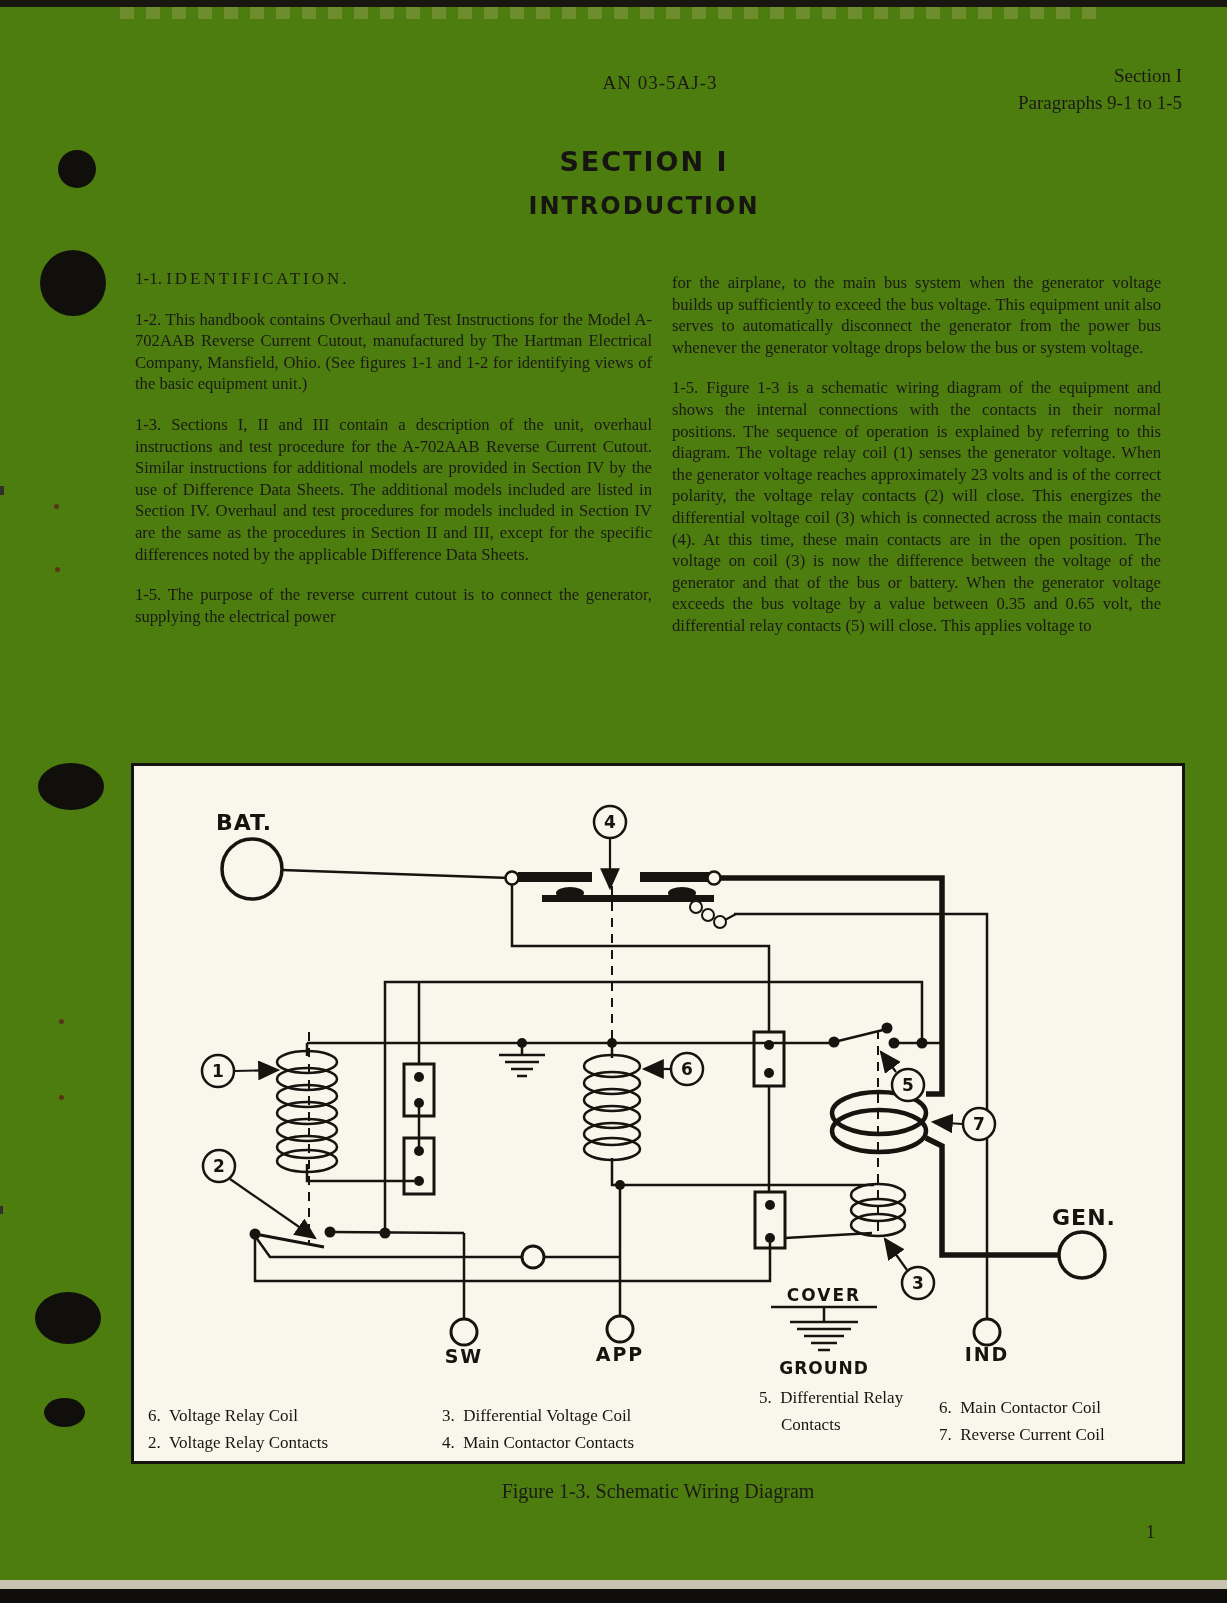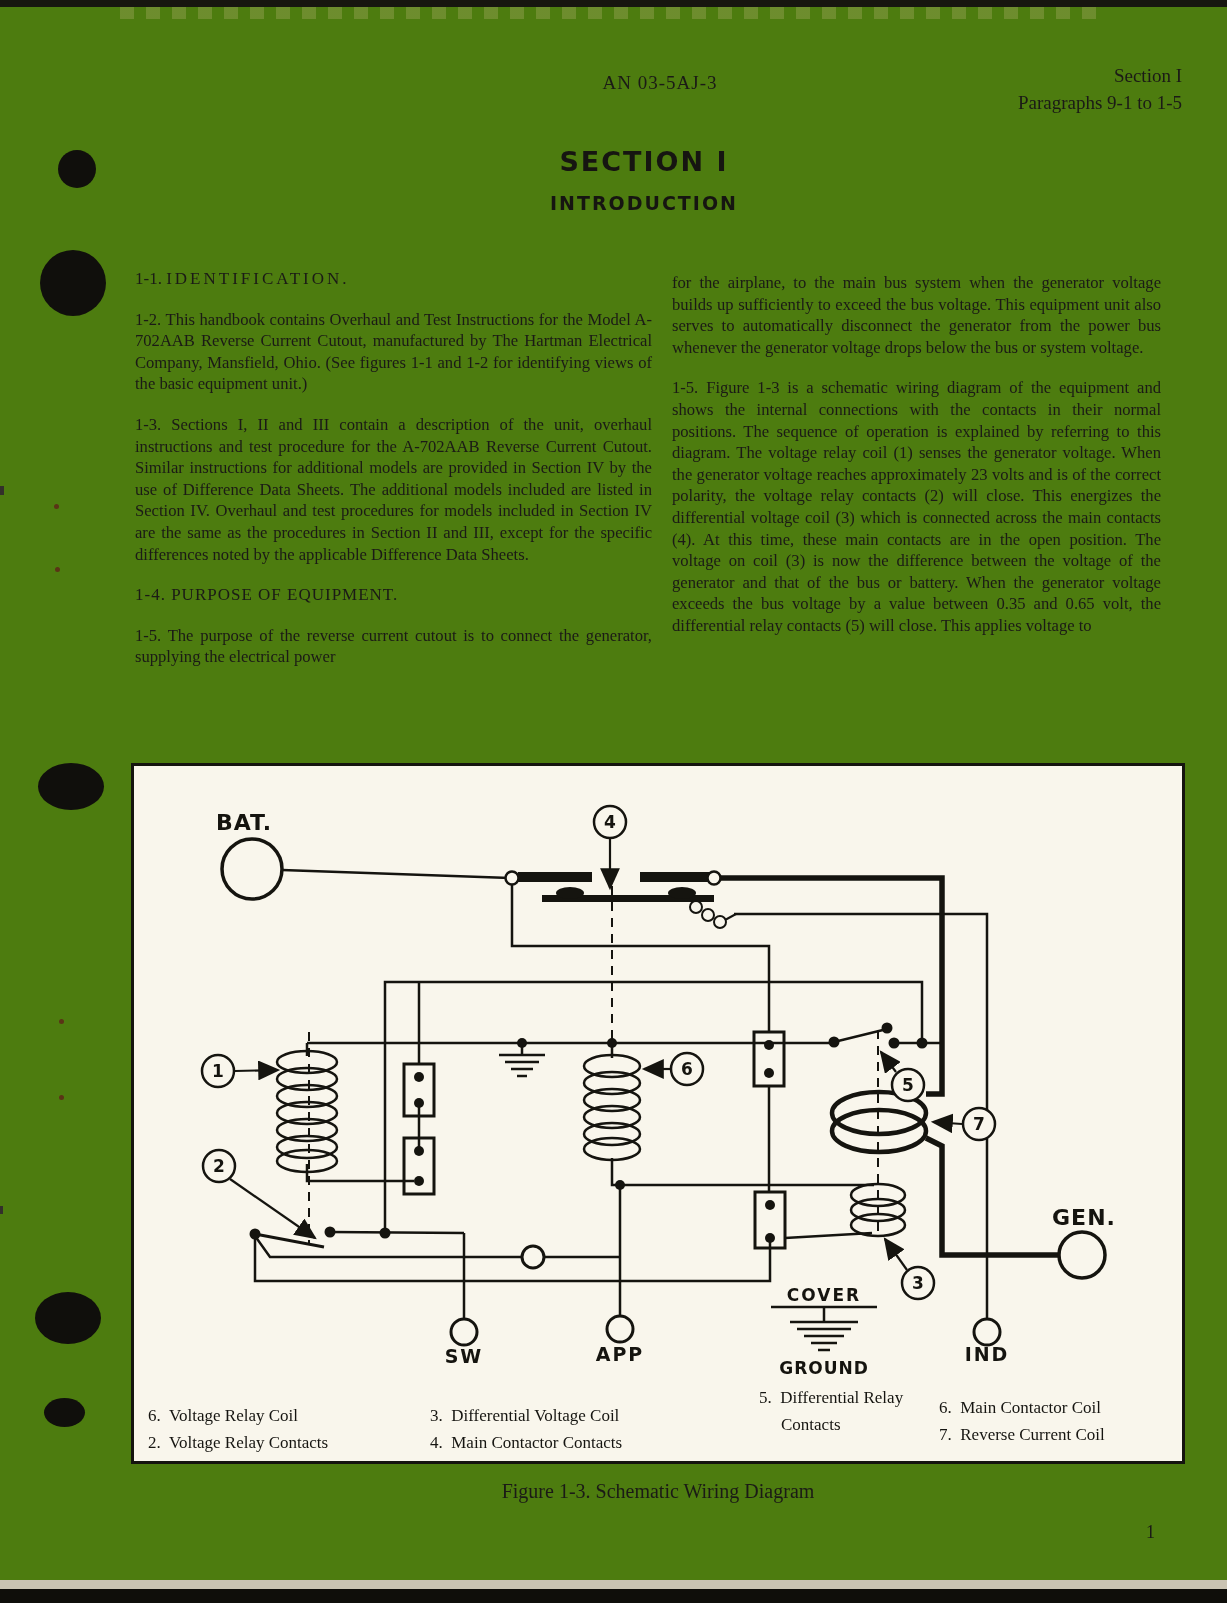"INTRODUCTION" .section-head .t2 { font-size: 19px -> 24px }
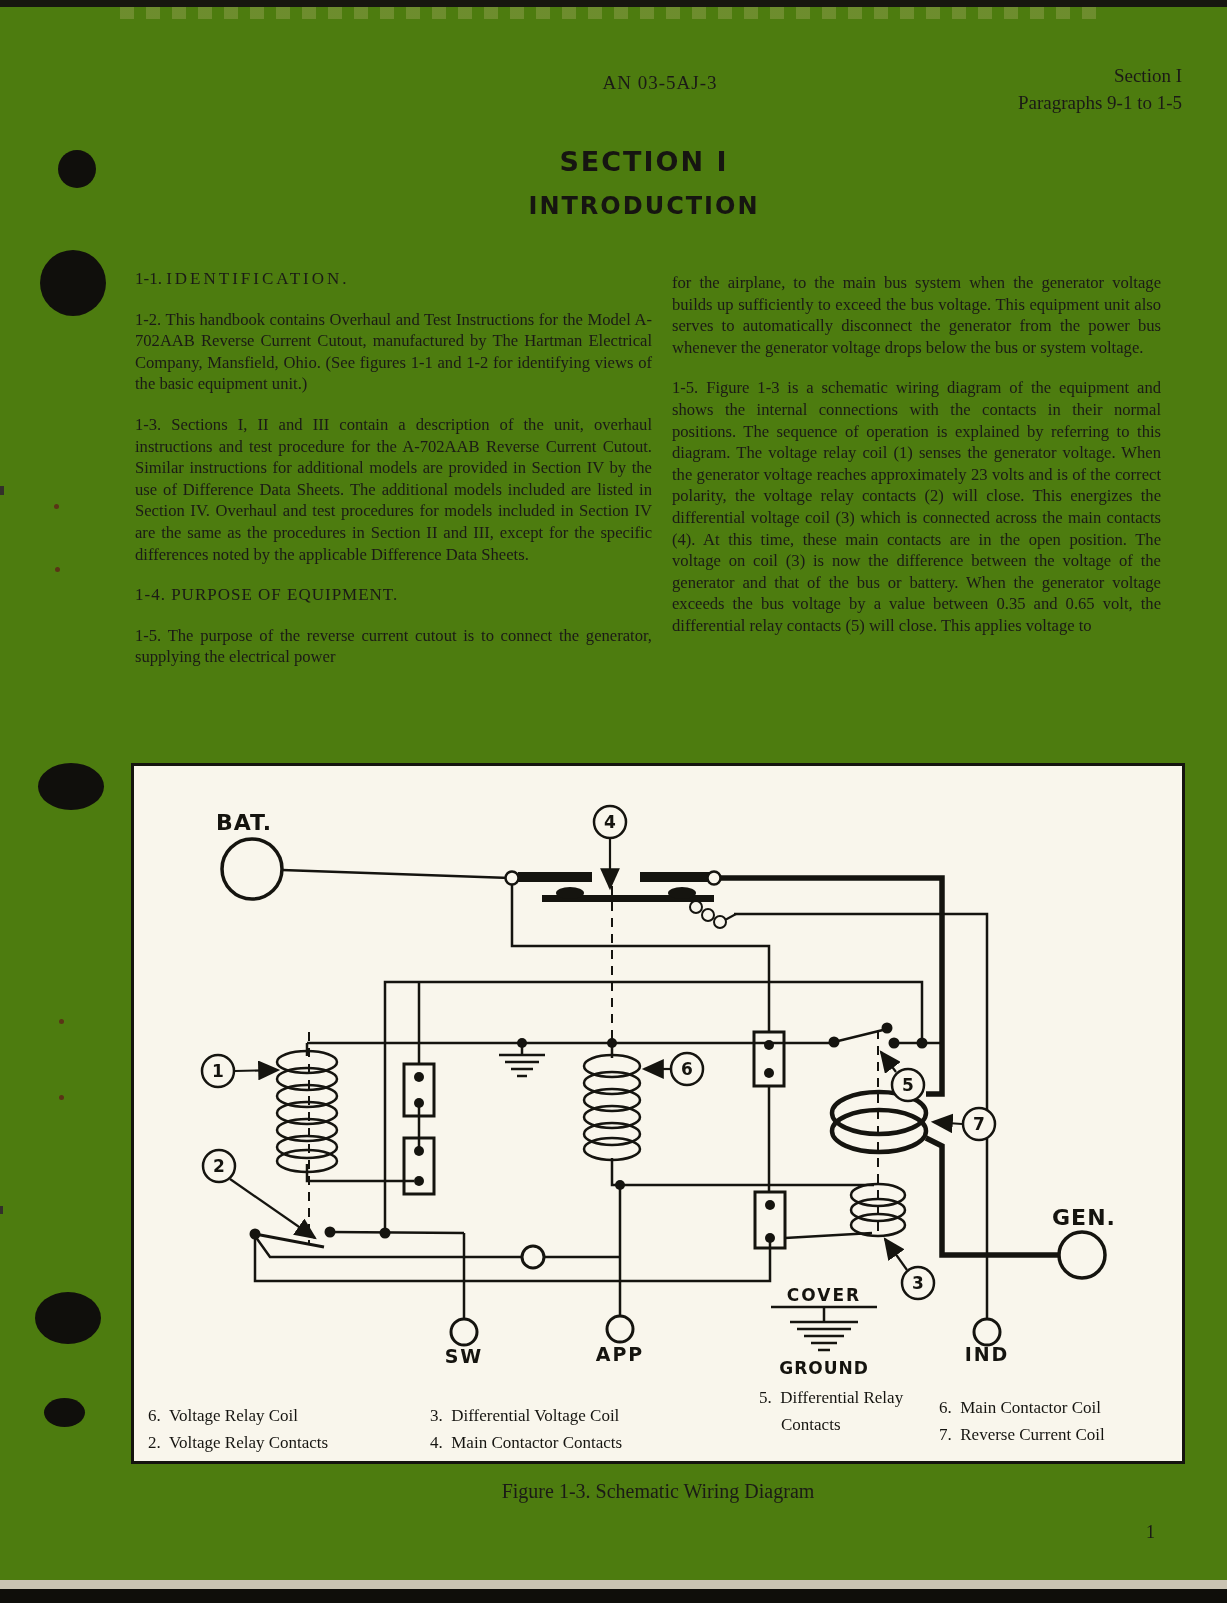"1-4. PURPOSE OF EQUIPMENT." p.para-head { html: <p>1-4. PURPOSE OF EQUIPMENT.</p> -> none }
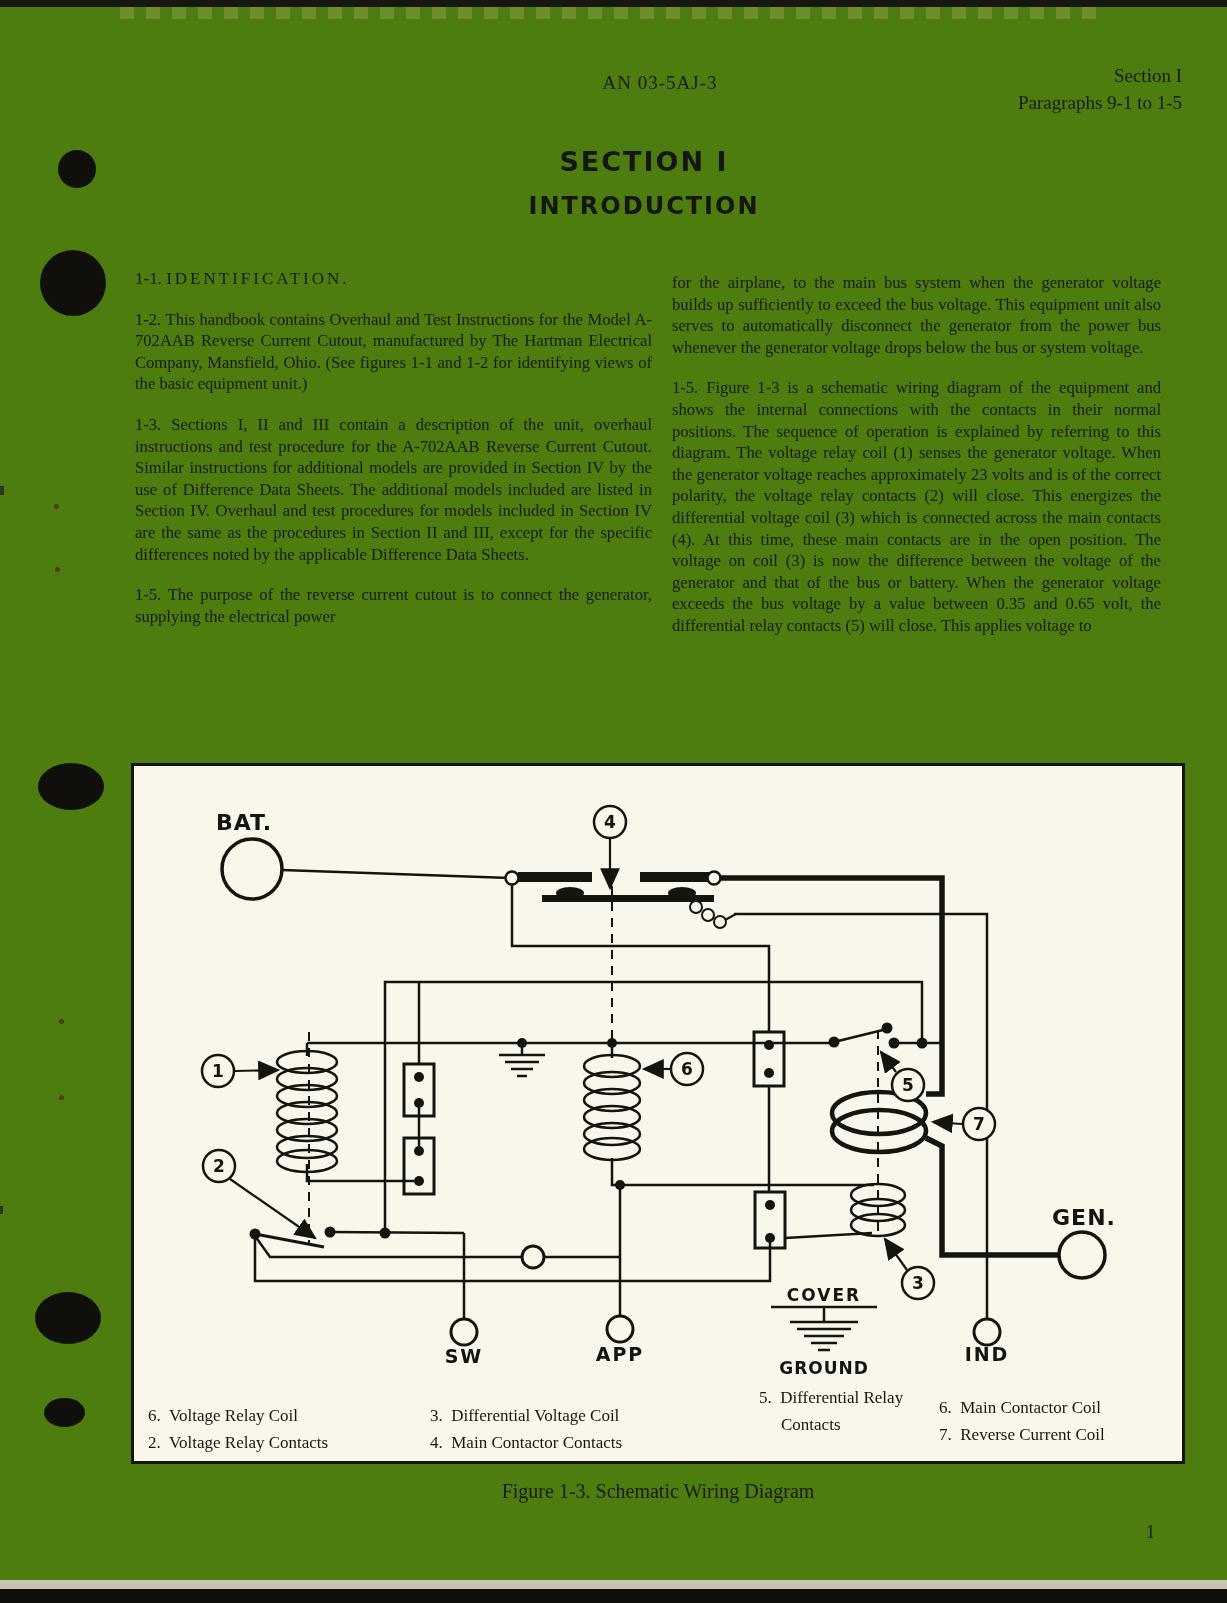"3. Differential Voltage Coil" #legend-col2 { left: 296px -> 308px }
